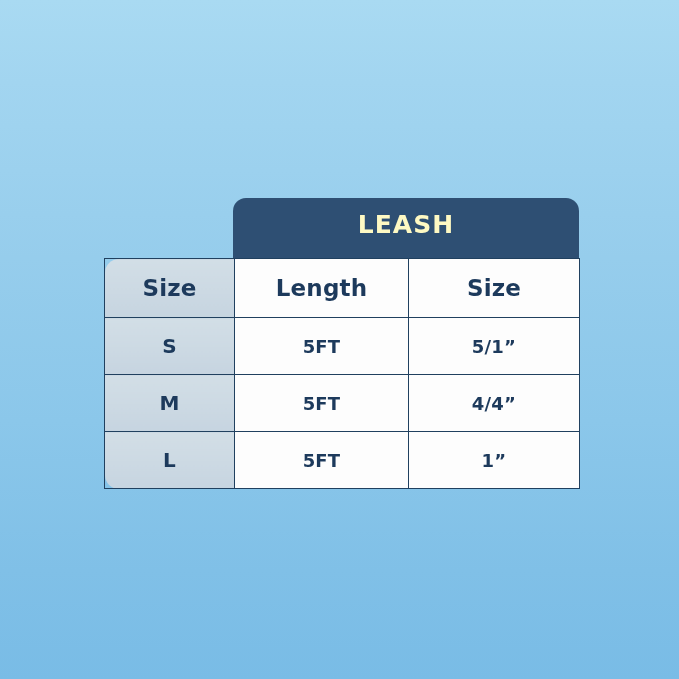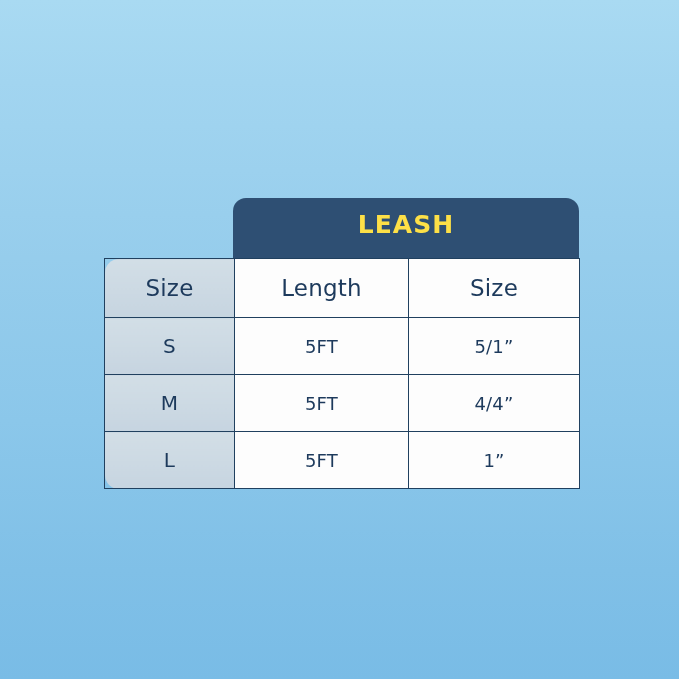"LEASH" .title-text { color: #fde047 -> #fef9c3 }
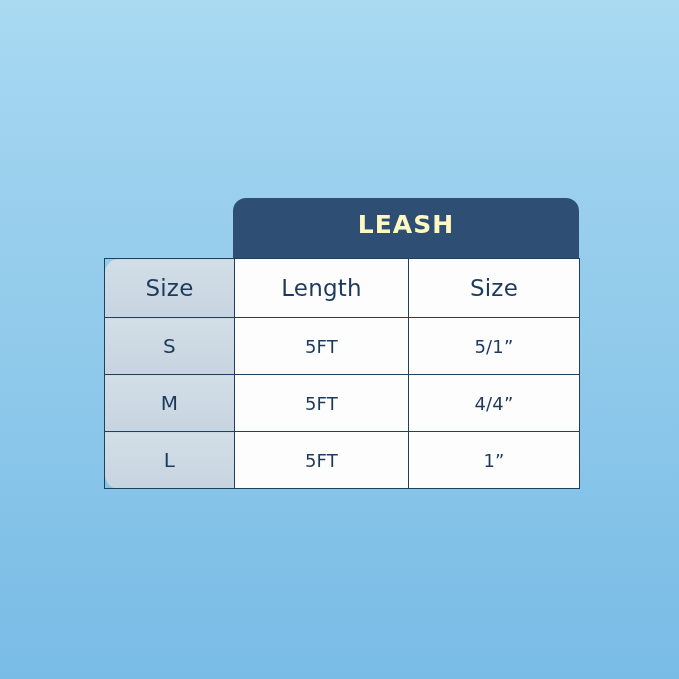"Size" table.size-table td, table.size-table th { font-weight: 400 -> 700 }
